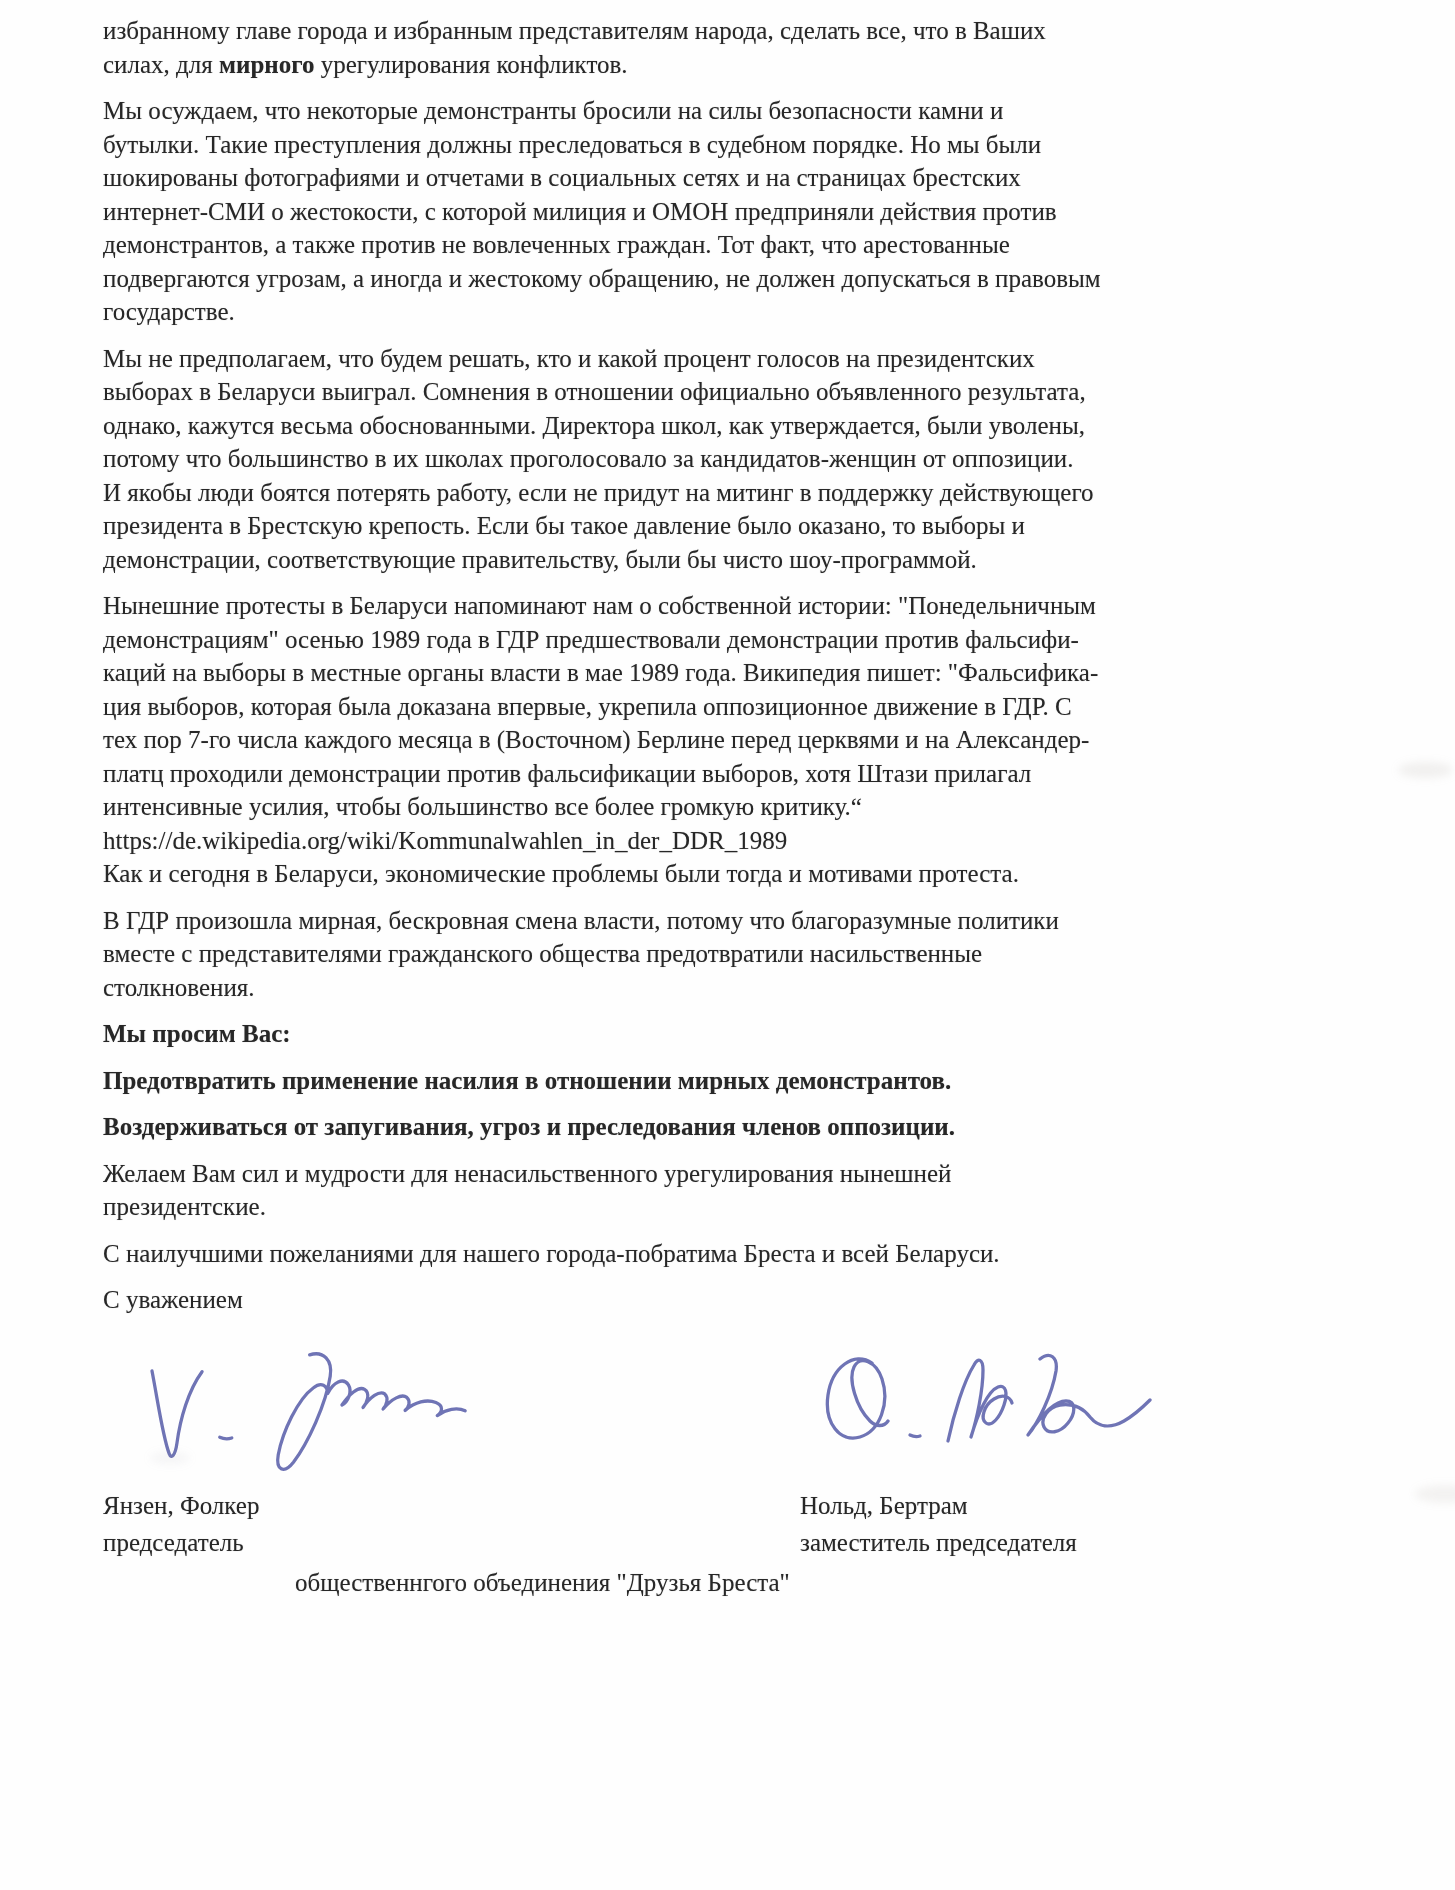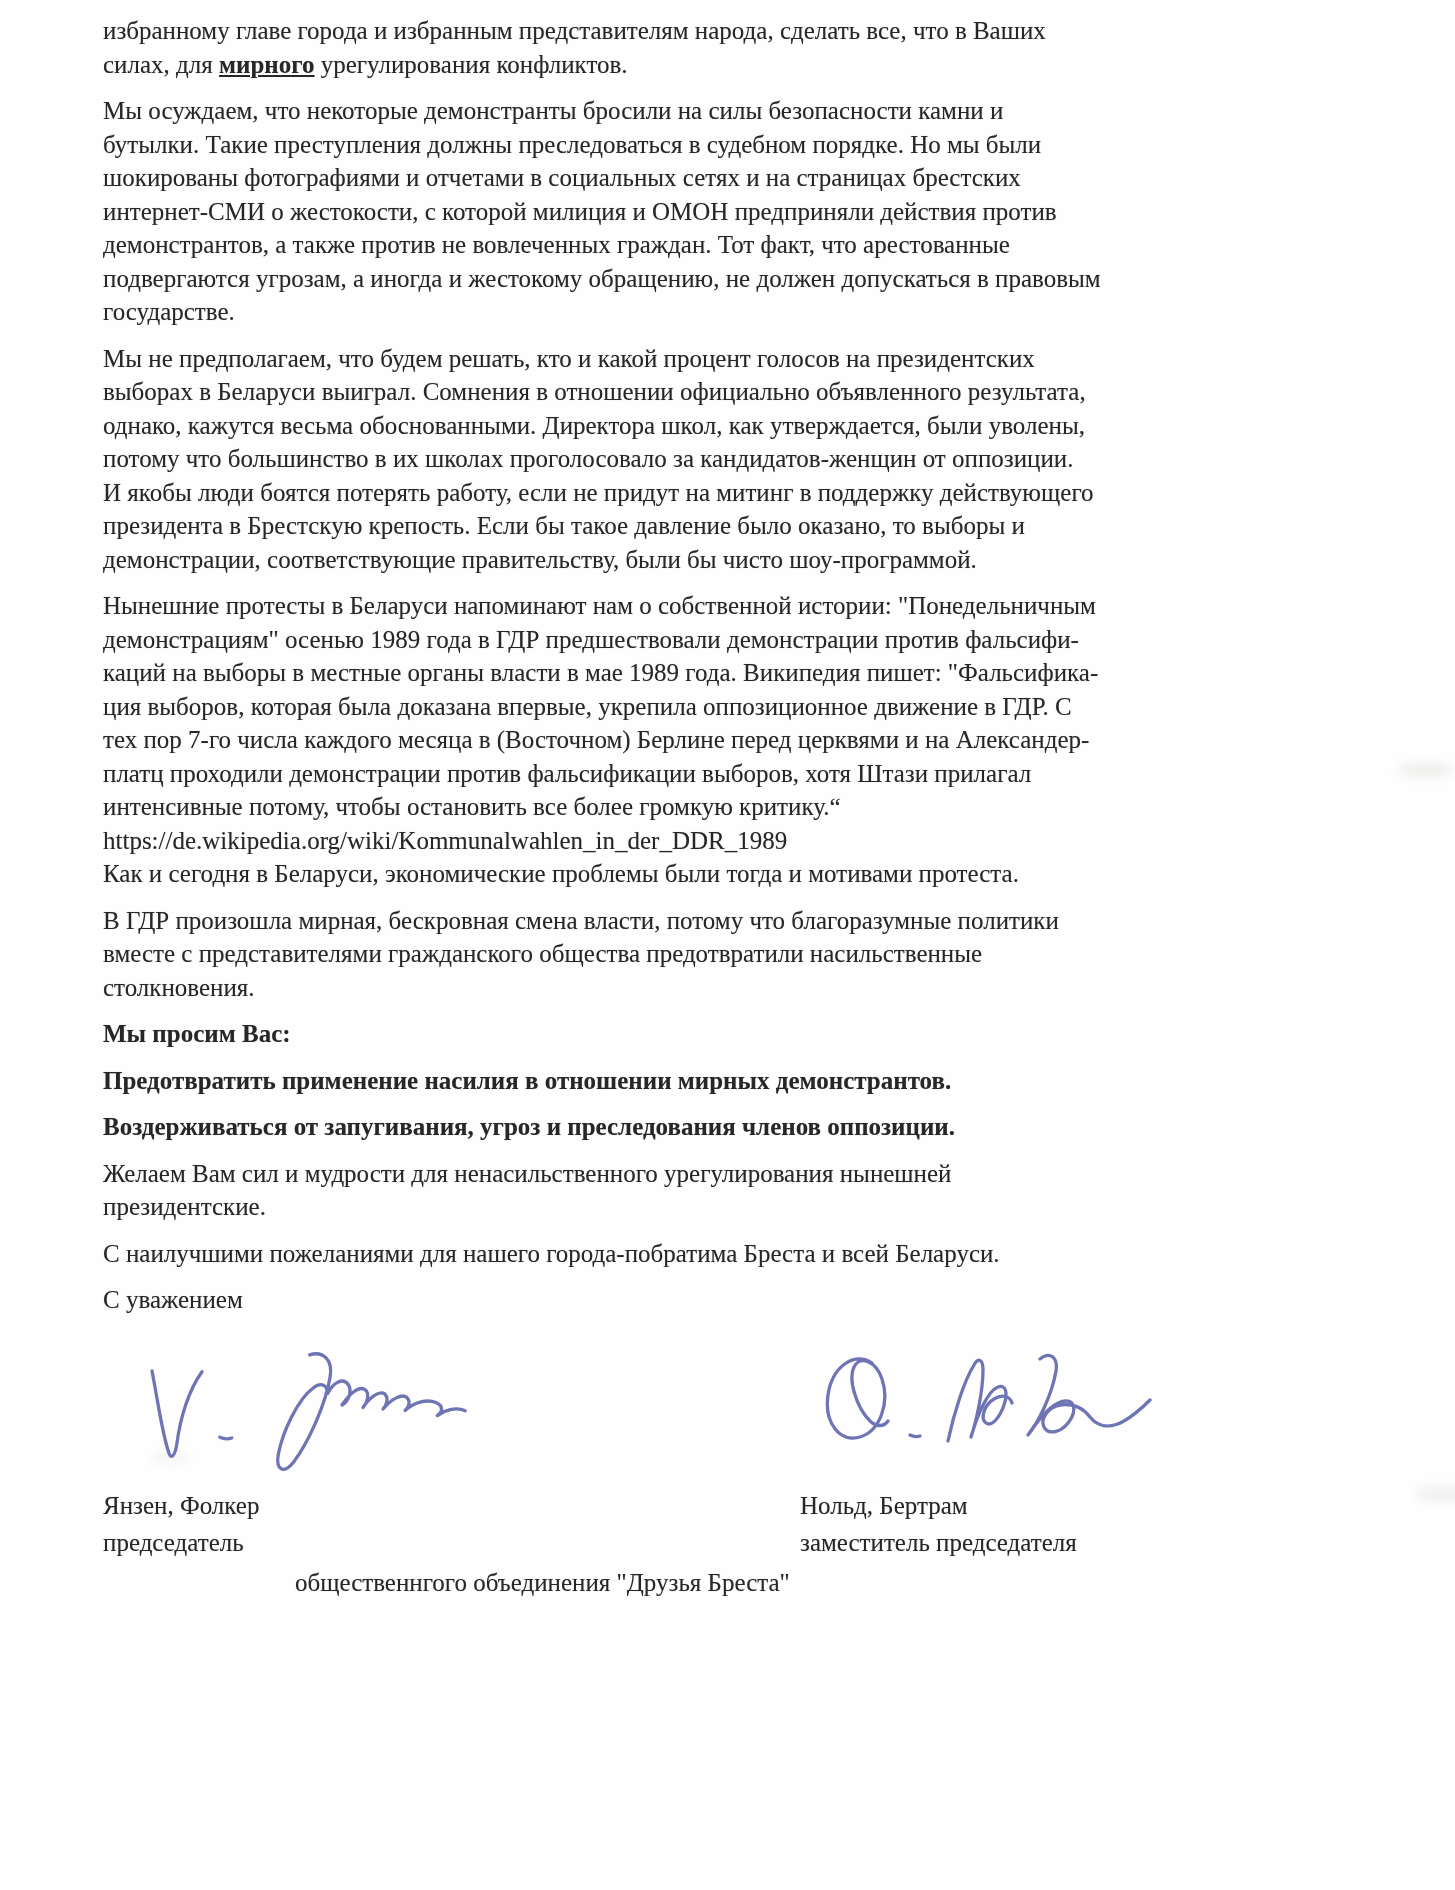"мирного" b { text-decoration: underline -> none }
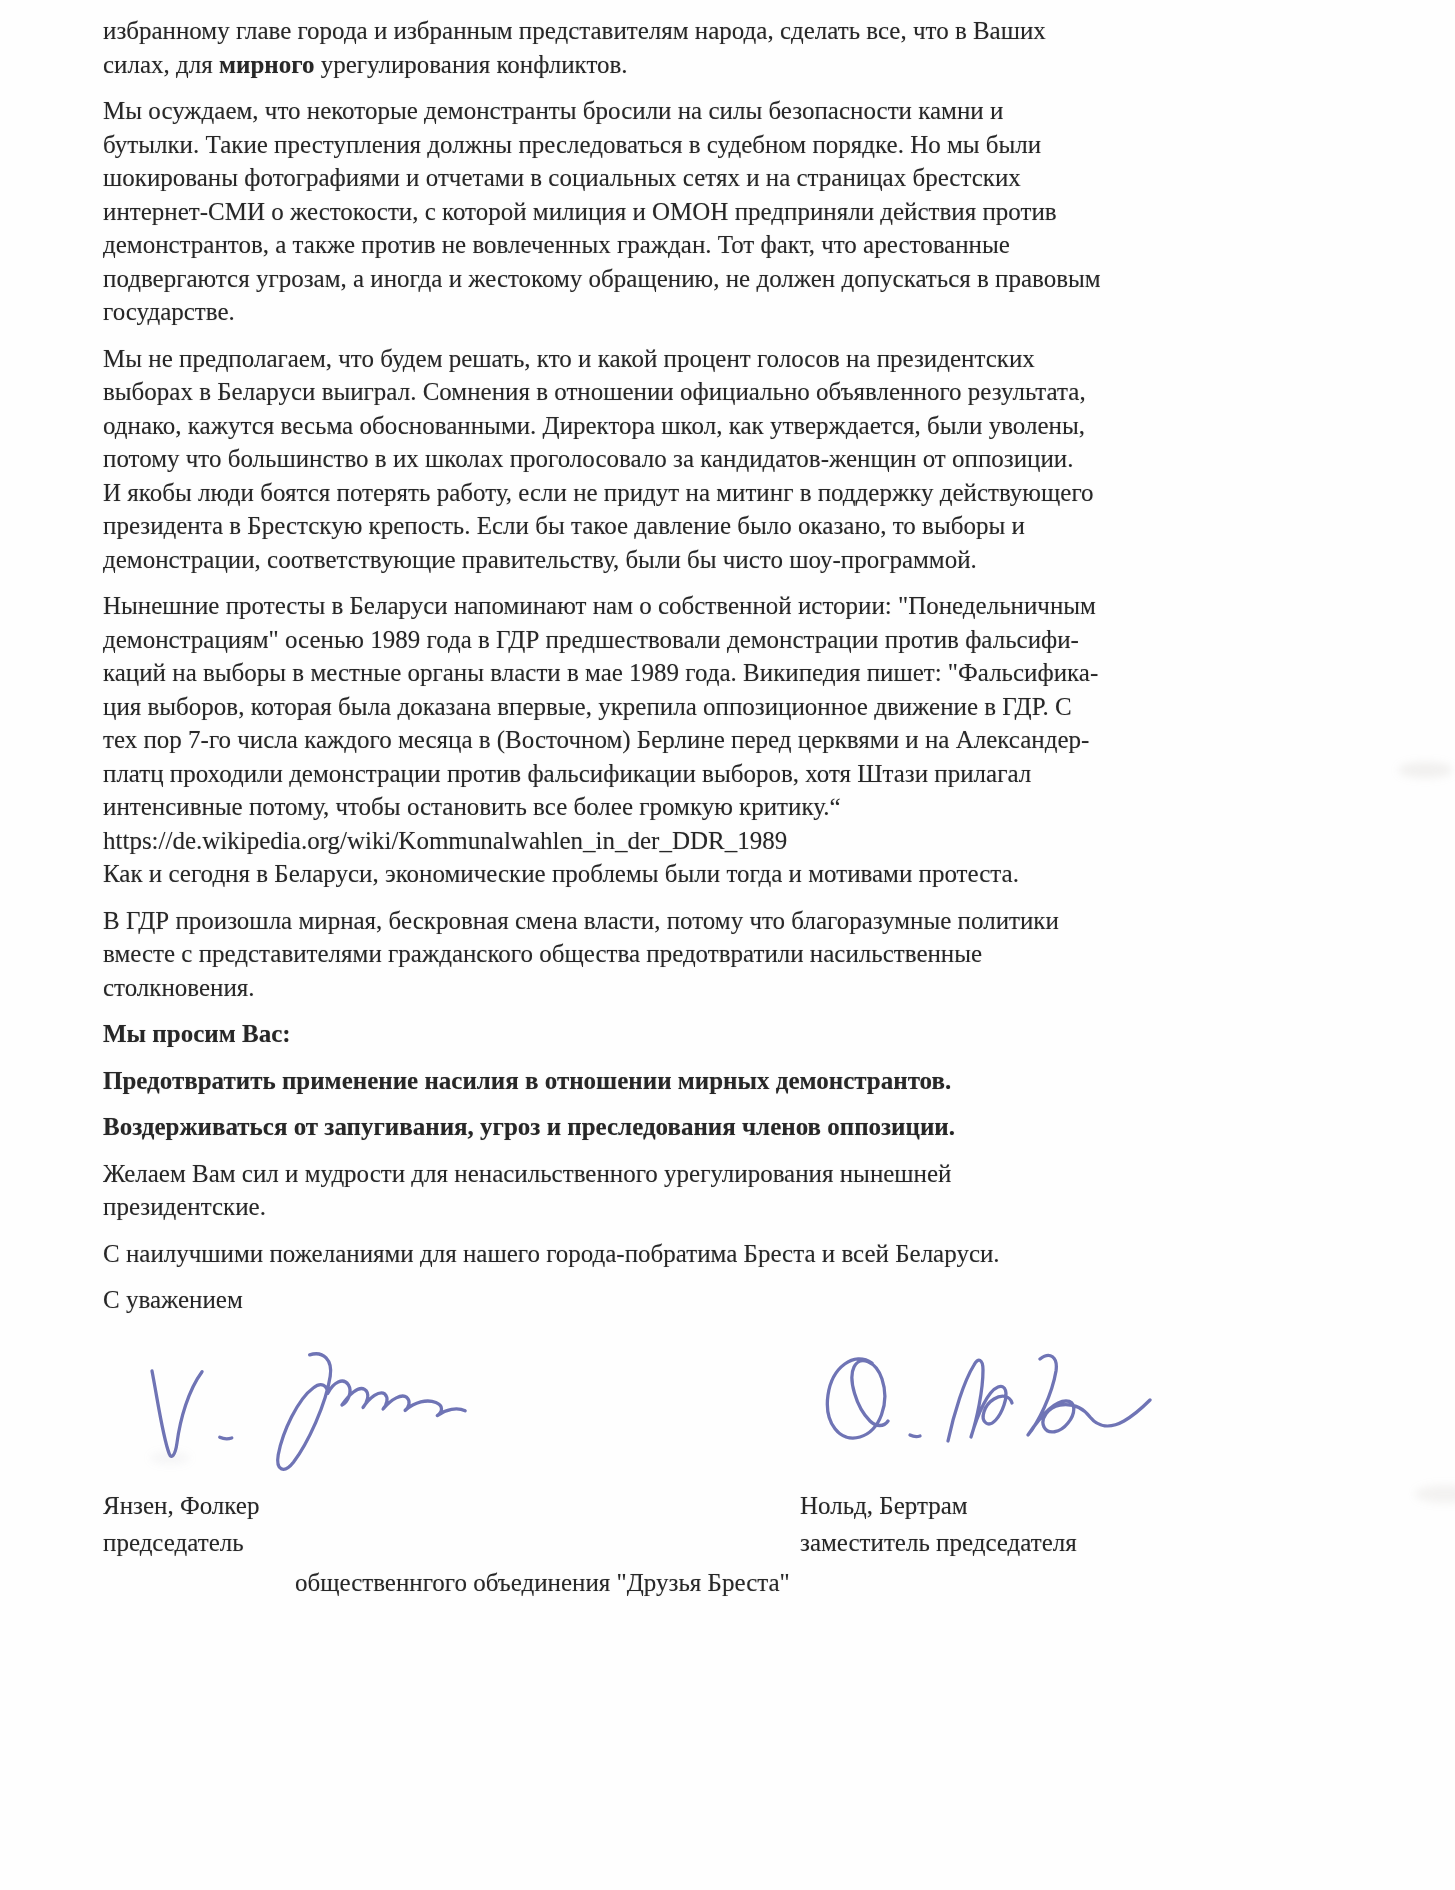"интенсивные потому, чтобы остановить все" div.line { text: потому, чтобы остановить -> усилия, чтобы большинство }
